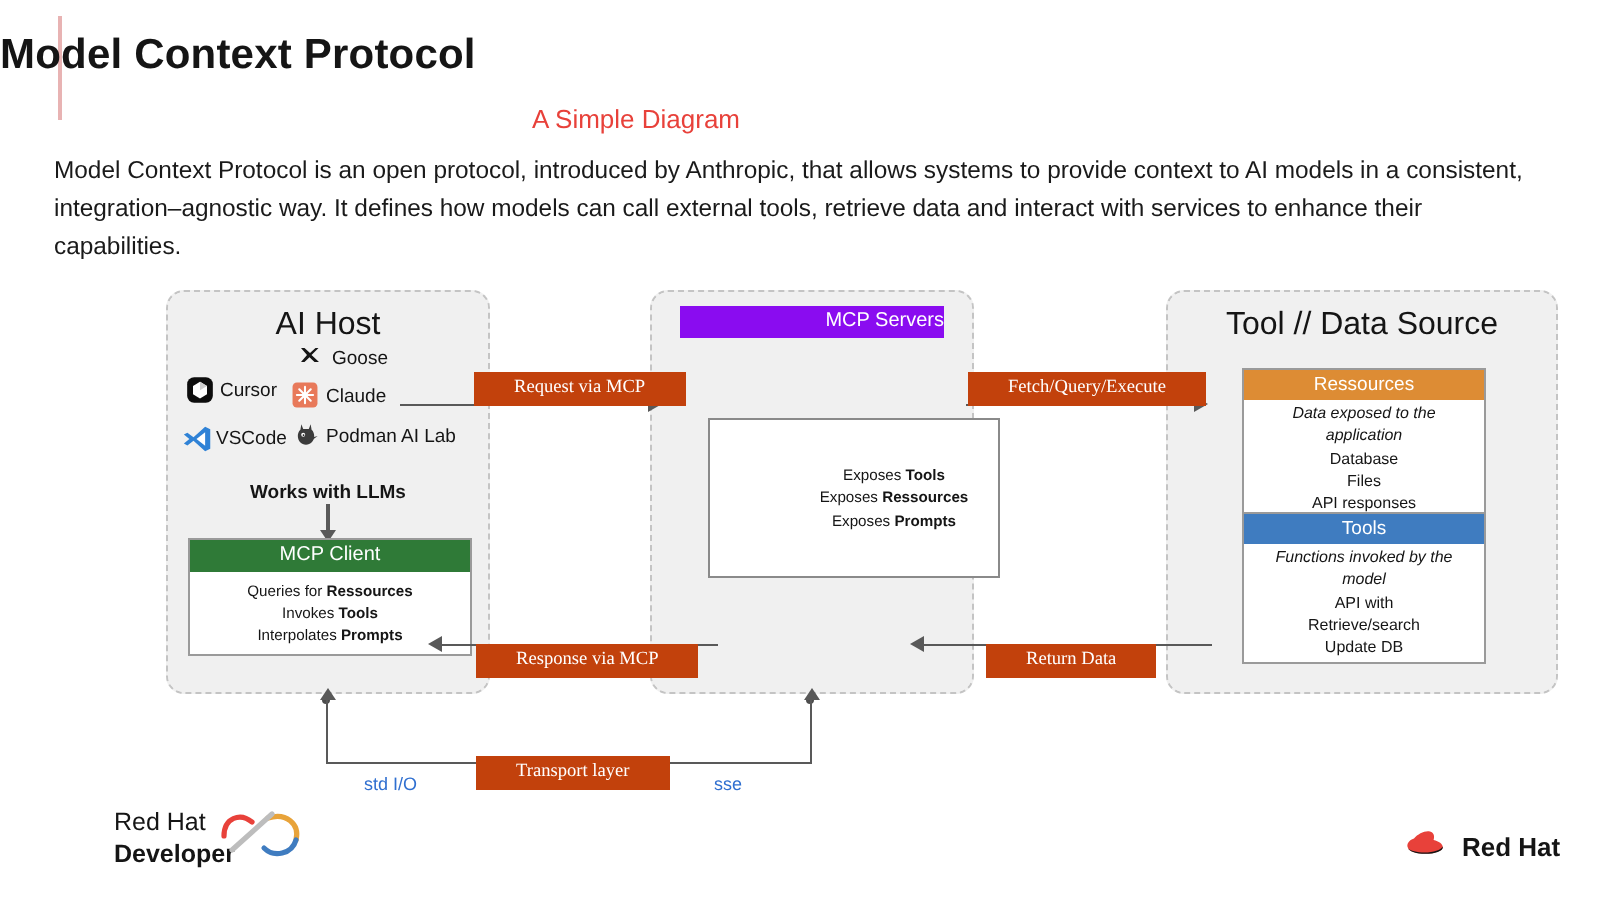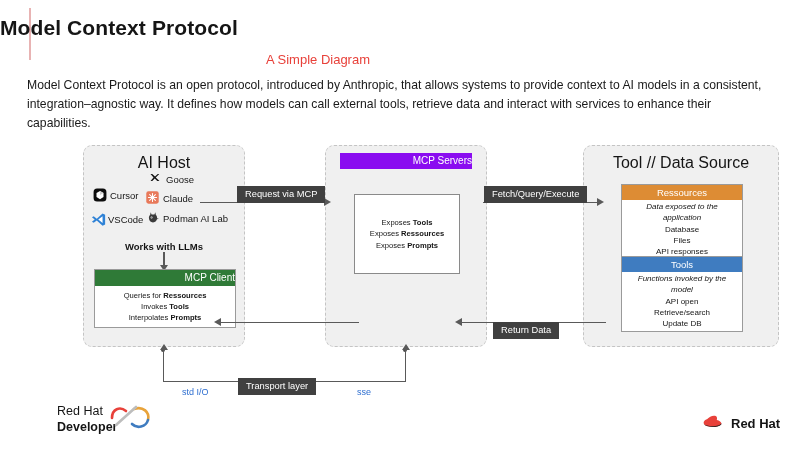"Request via MCP" .flowlabel { background: #404040 -> #c2410c; font-family: none -> Liberation Serif, serif; padding: 3px 8px 4px -> 3px 20px 4px }
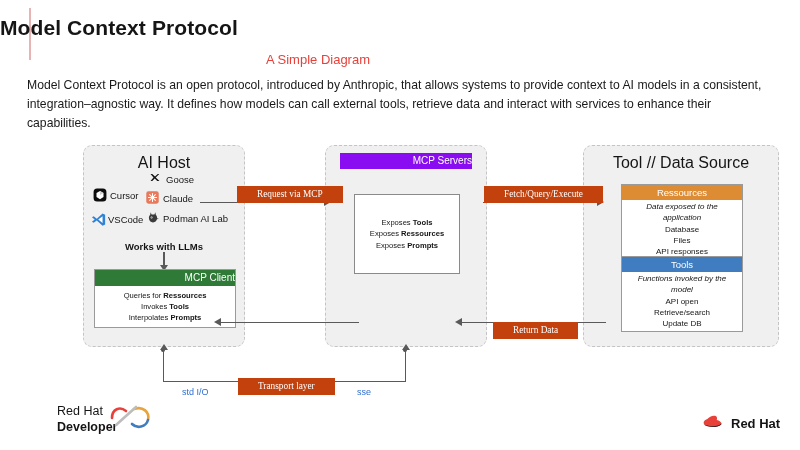"Exposes Tools" #exposes-box { padding-left: none -> 40px; top: 48px -> 63px }
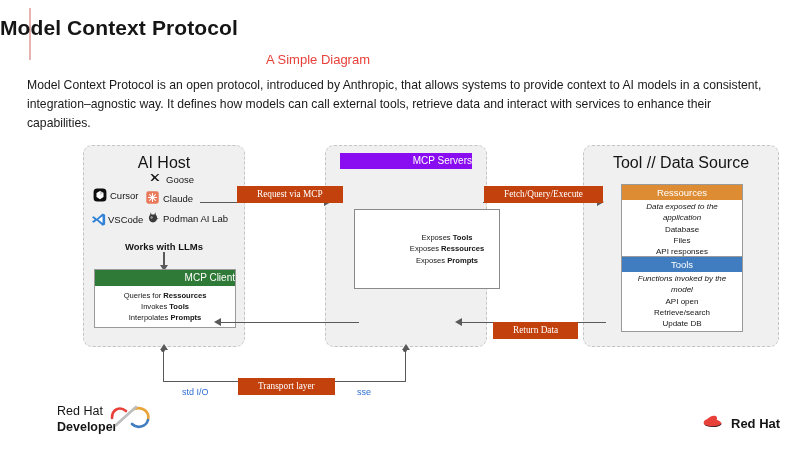"MCP Client" .block-head { text-align: right -> center }
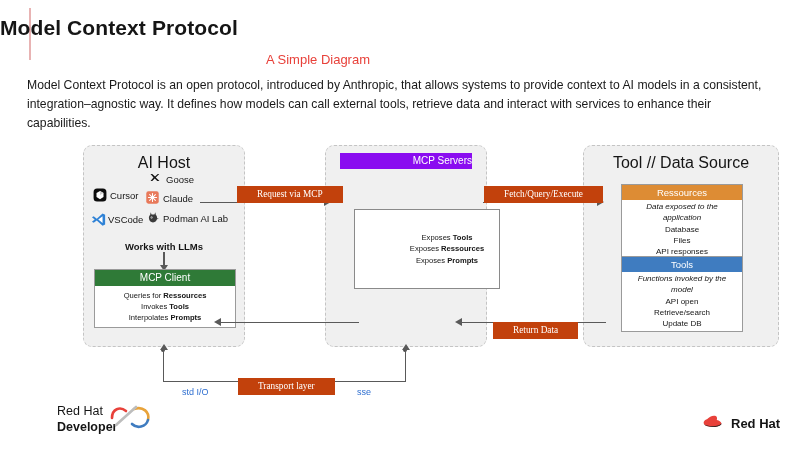"API open" div { text: open -> with }
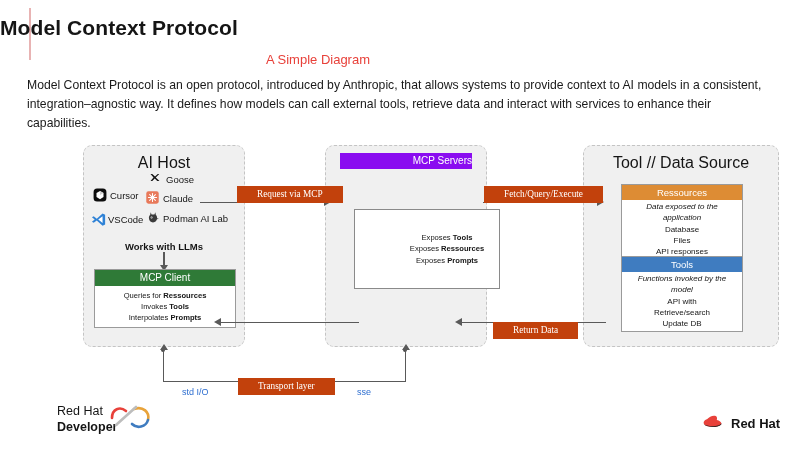"Response via MCP" div.flowlabel { html: none -> <div>Response via MCP</div> }
